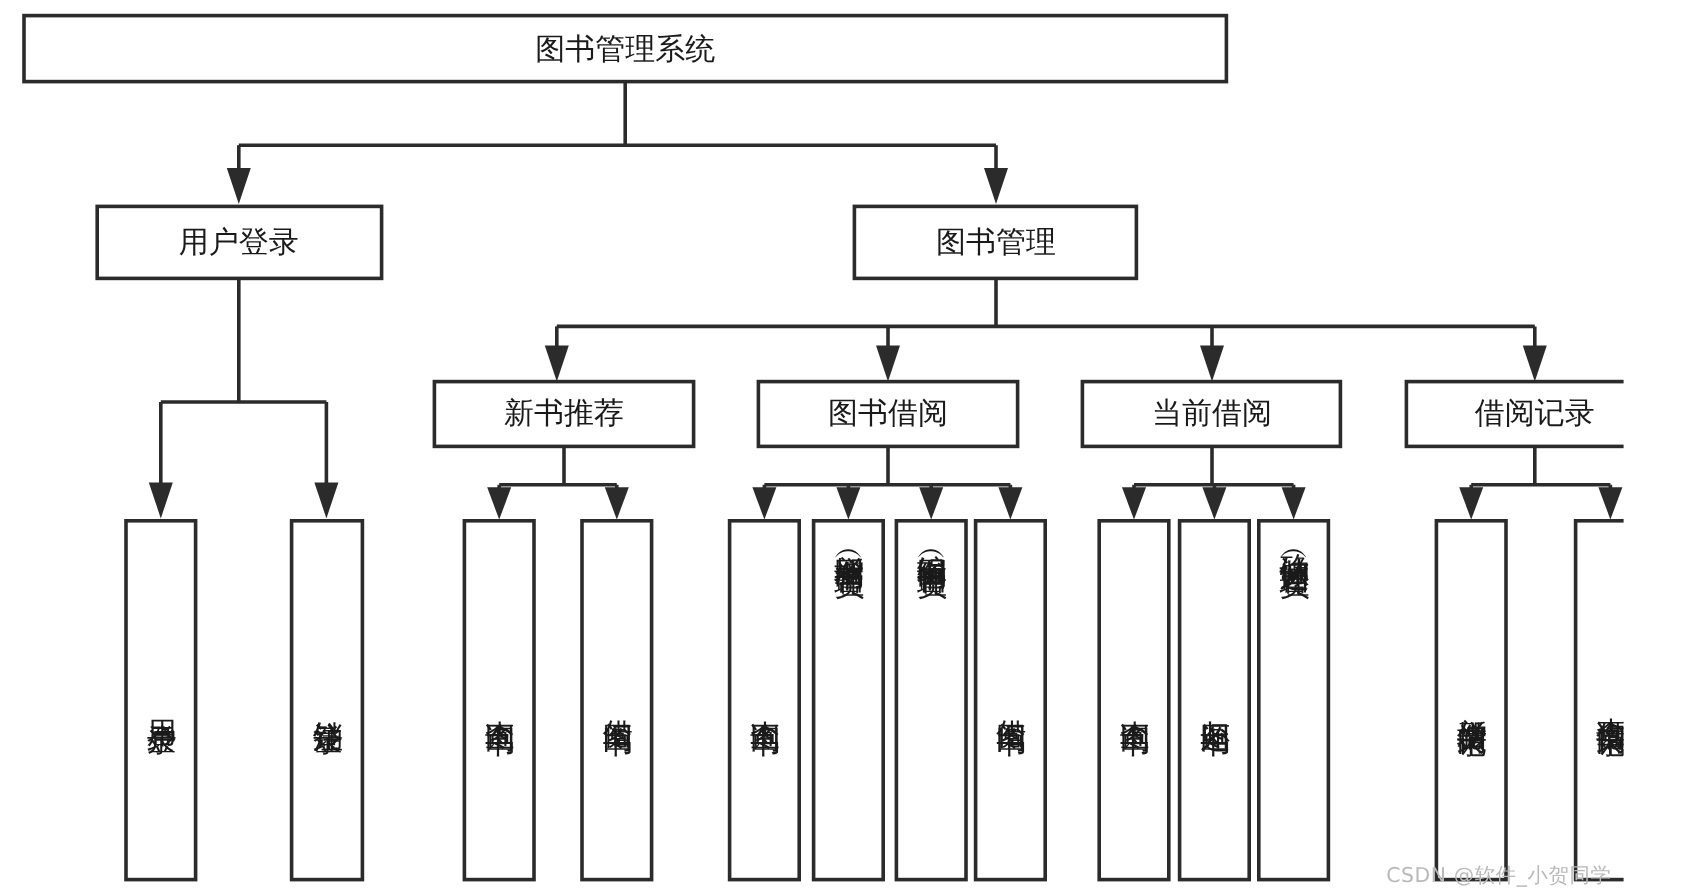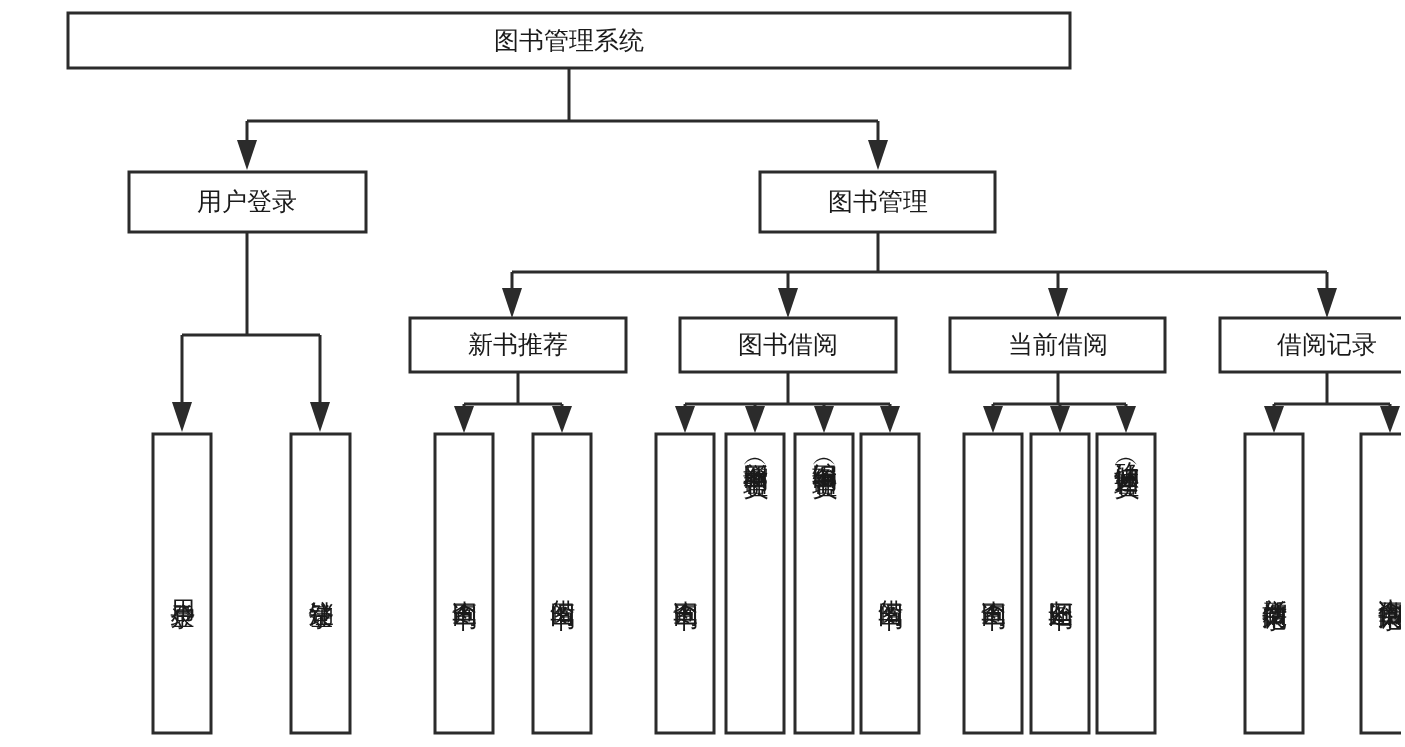"图书管理系统" #diagram-root { margin-left: 48px -> none }
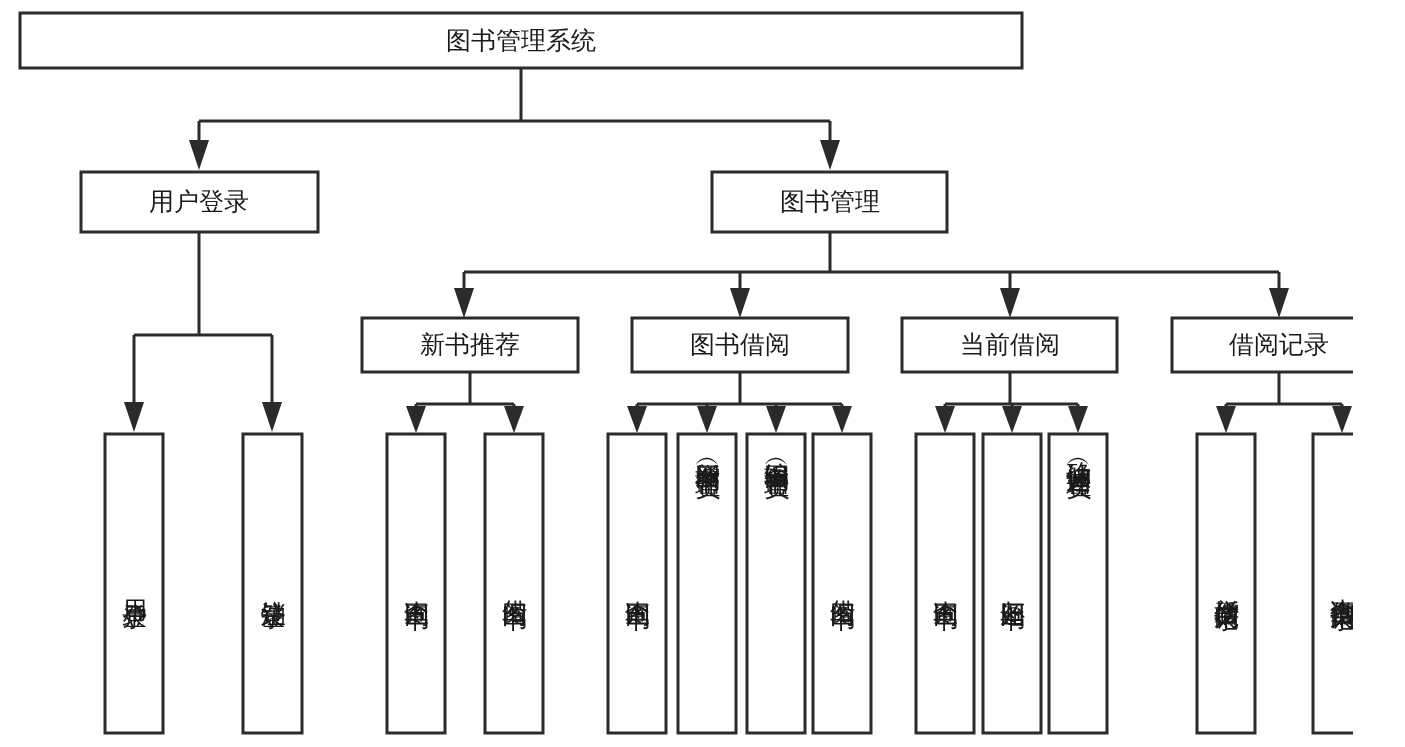"CSDN @软件_小贺同学" div.watermark { html: none -> <div>CSDN @软件_小贺同学</div> }
